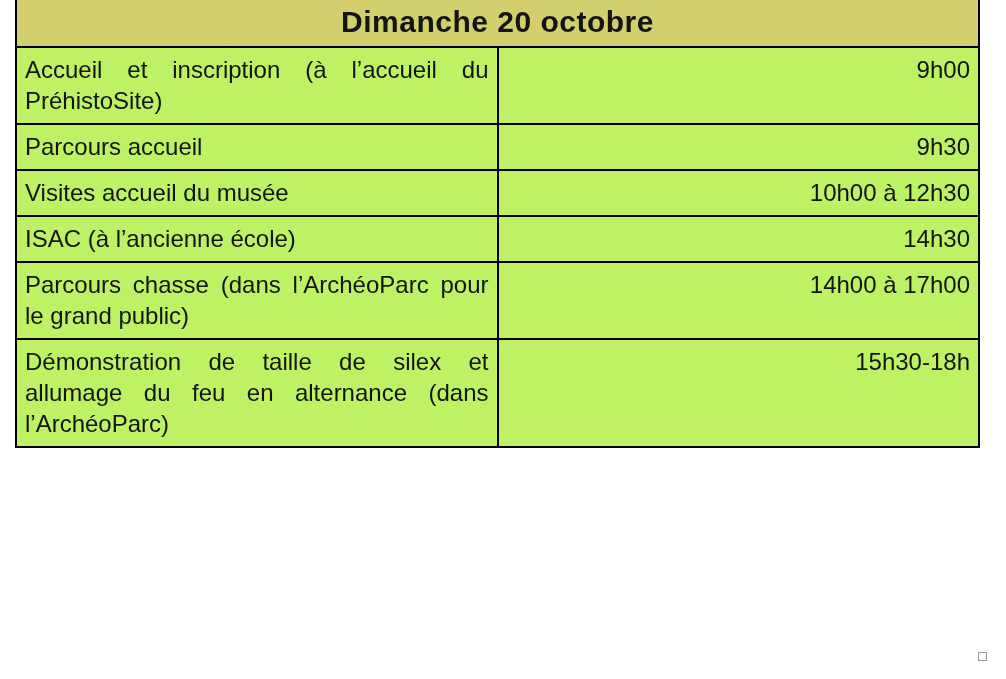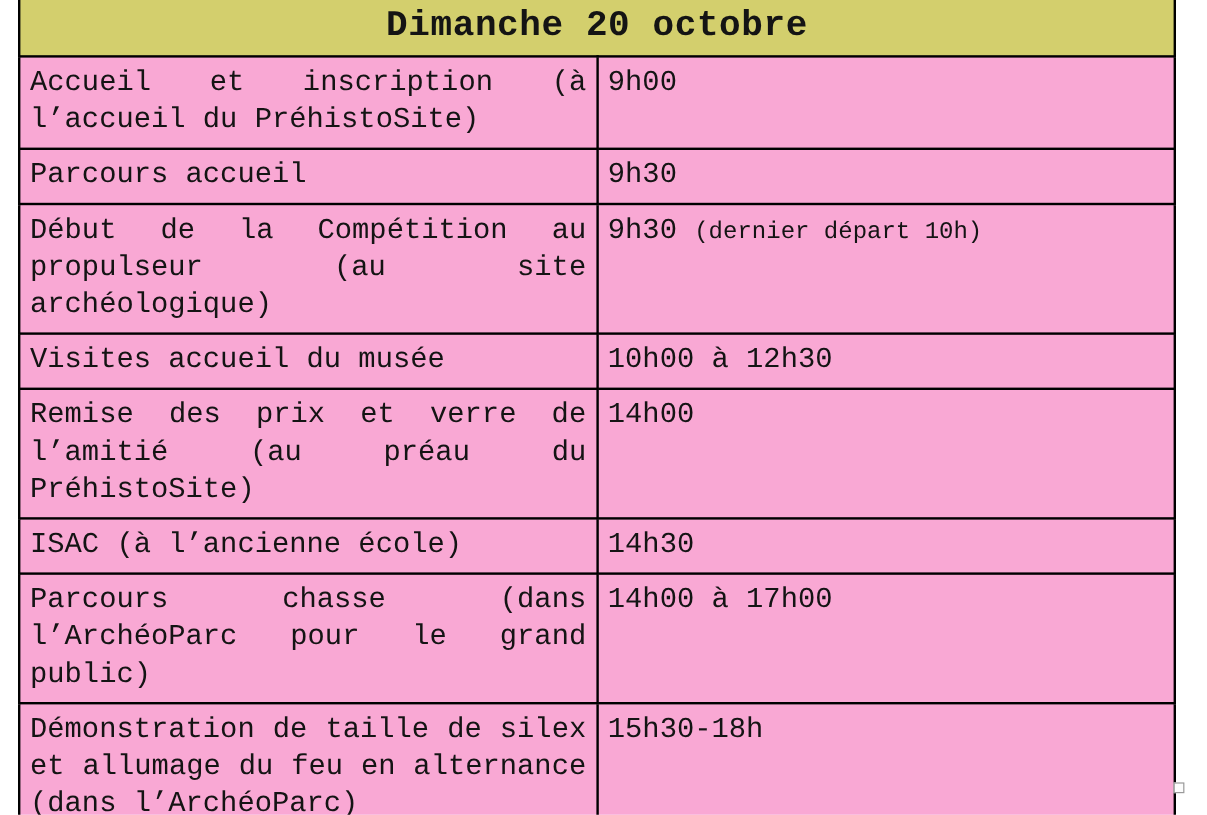"Dimanche 20 octobre" .page { font-family: Liberation Mono, monospace -> none }
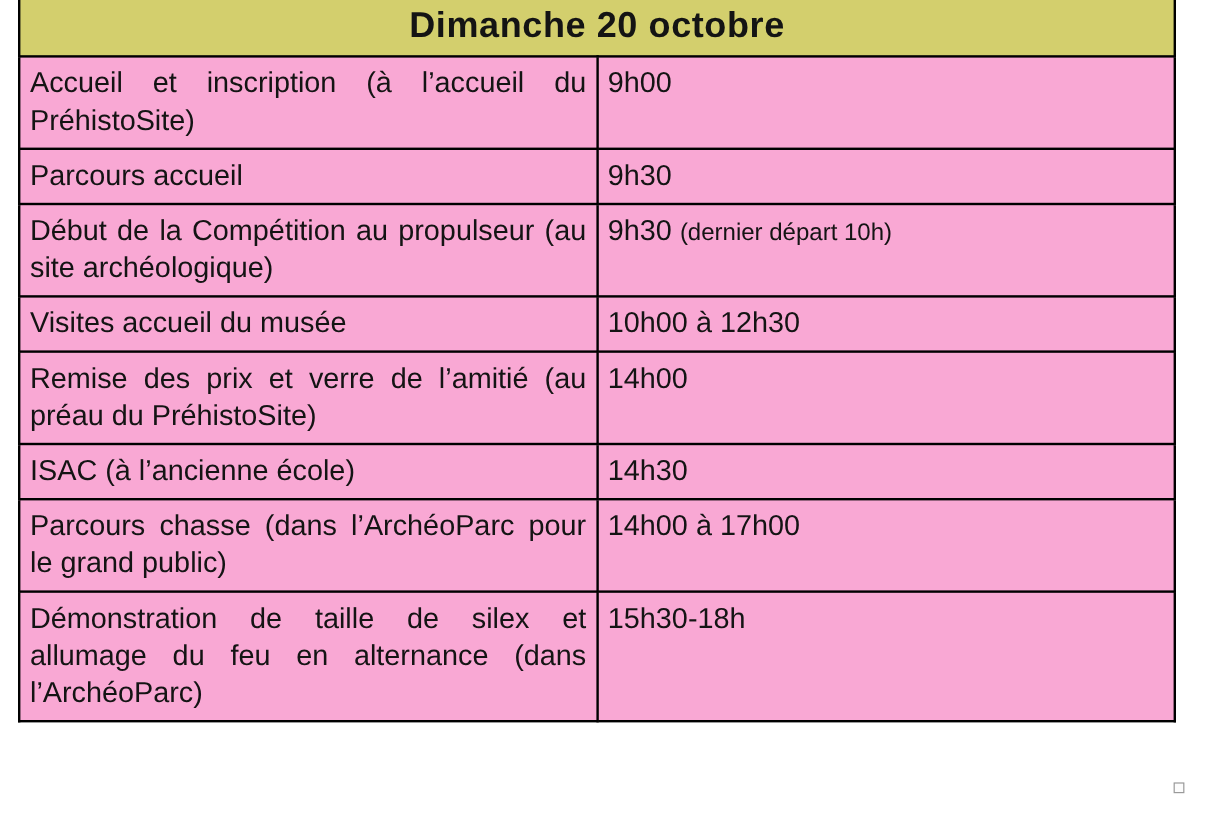"Accueil et inscription (à l’accueil" .schedule td { background: #f9a8d4 -> #bef264 }
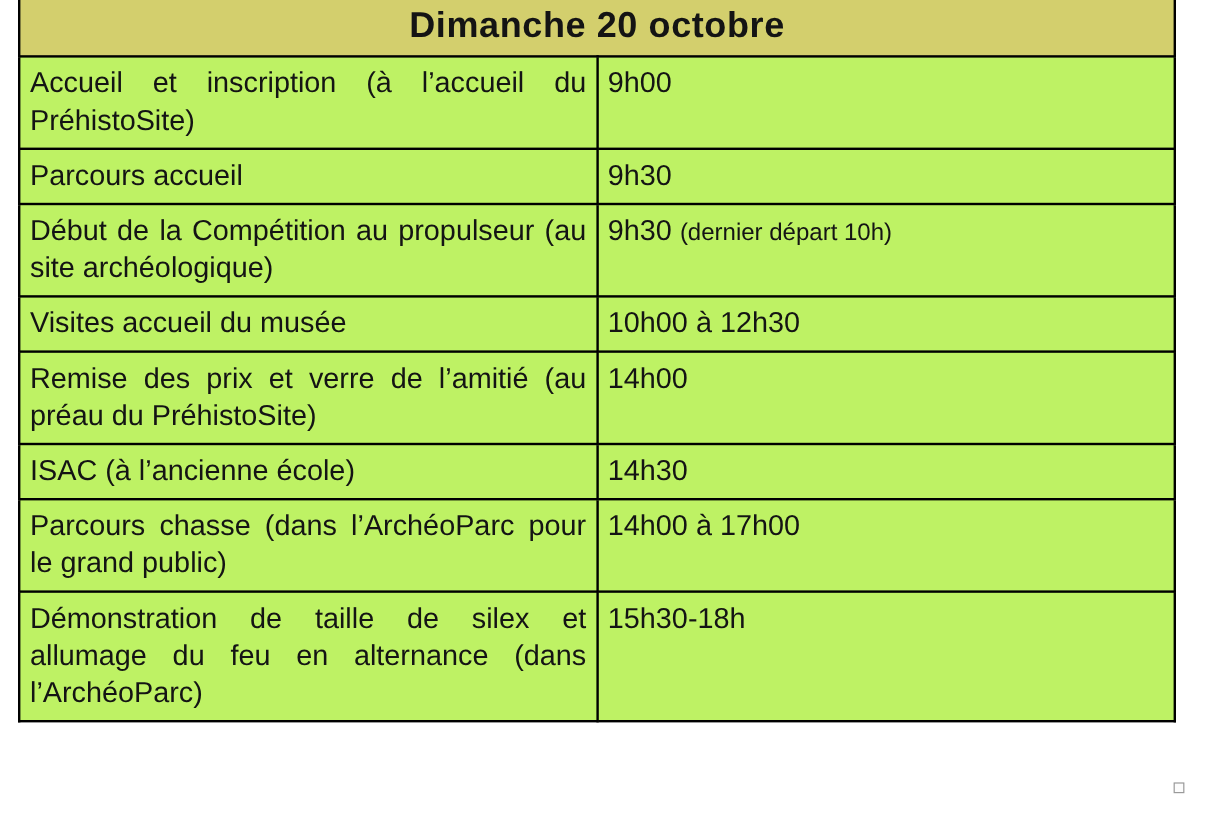"9h00" td.time { text-align: left -> right }
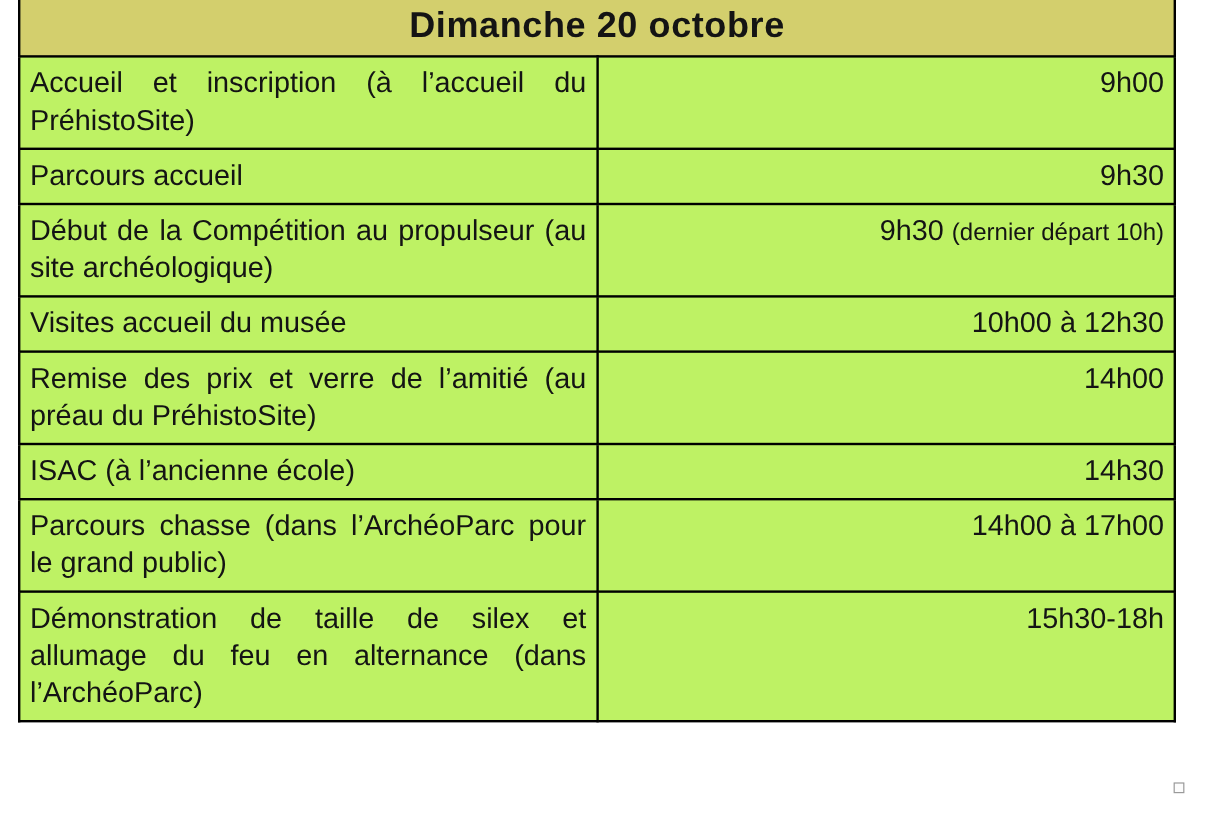"Début de la Compétition au" tr { html: <tr> <td>Début de la Compétition au propulseur (au site archéologique)</td> <td><span>9h30</span> <span>(dernier départ 10h)</span></td> </tr> -> none }
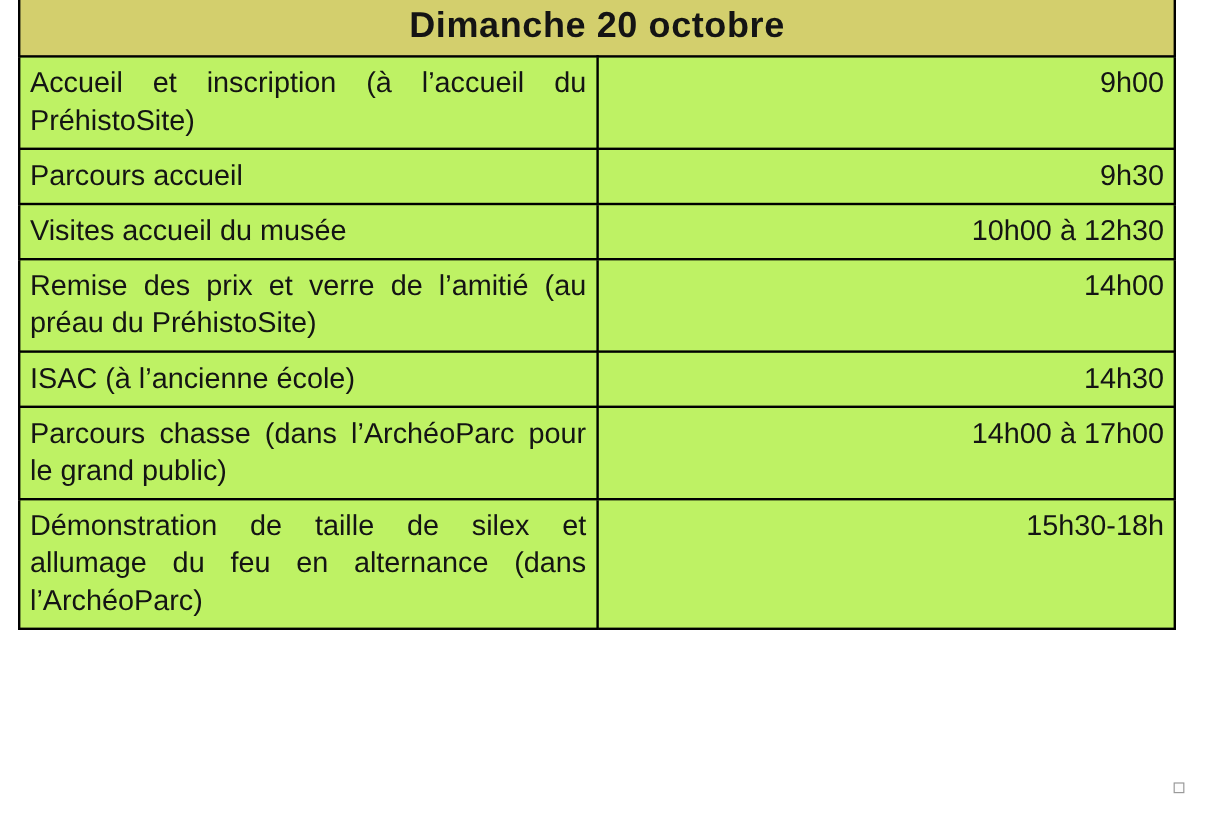"Remise des prix et verre" tr { html: <tr> <td>Remise des prix et verre de l’amitié (au préau du PréhistoSite)</td> <td>14h00</td> </tr> -> none }
